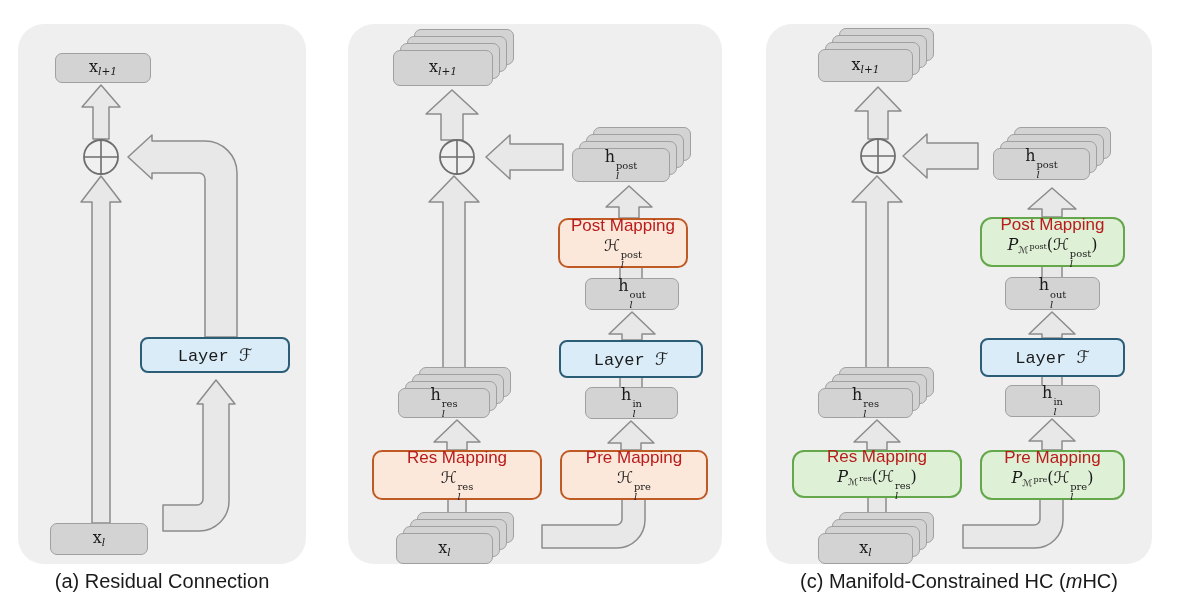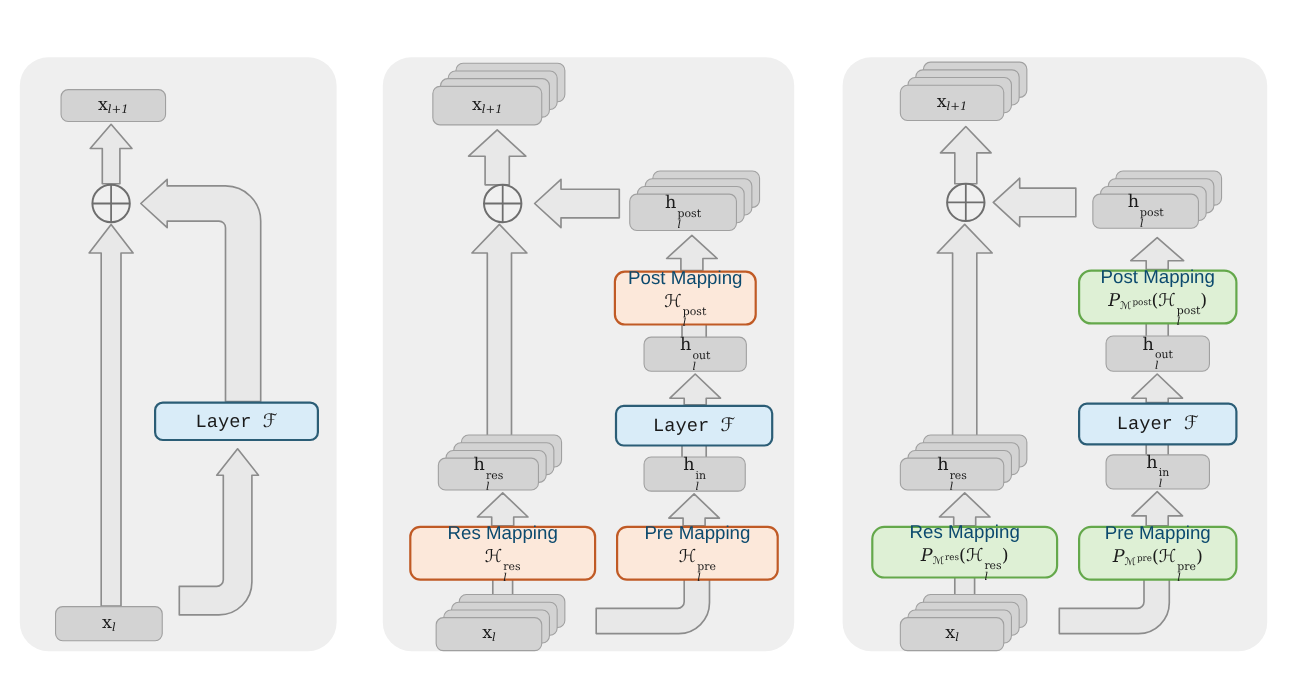"xl+1" .panel { margin-top: 28px -> none }
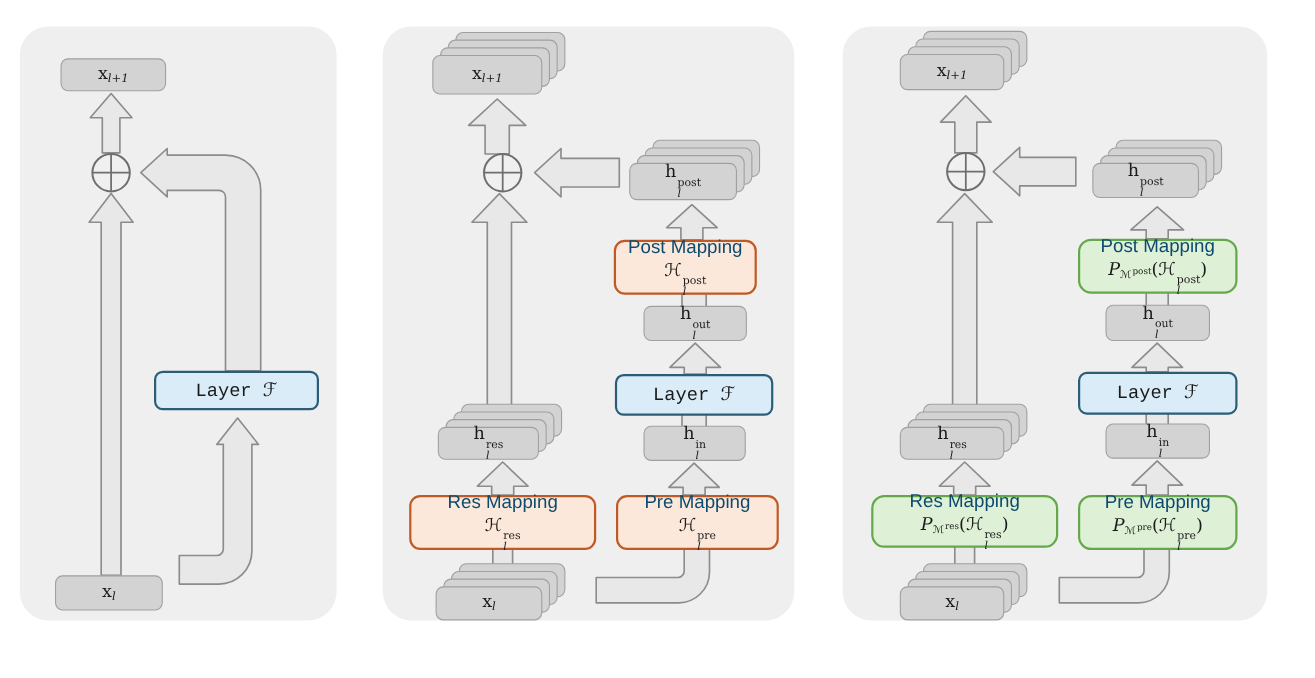"Post Mapping" .mapbox .mtitle { color: #0c4a6e -> #b91c1c }
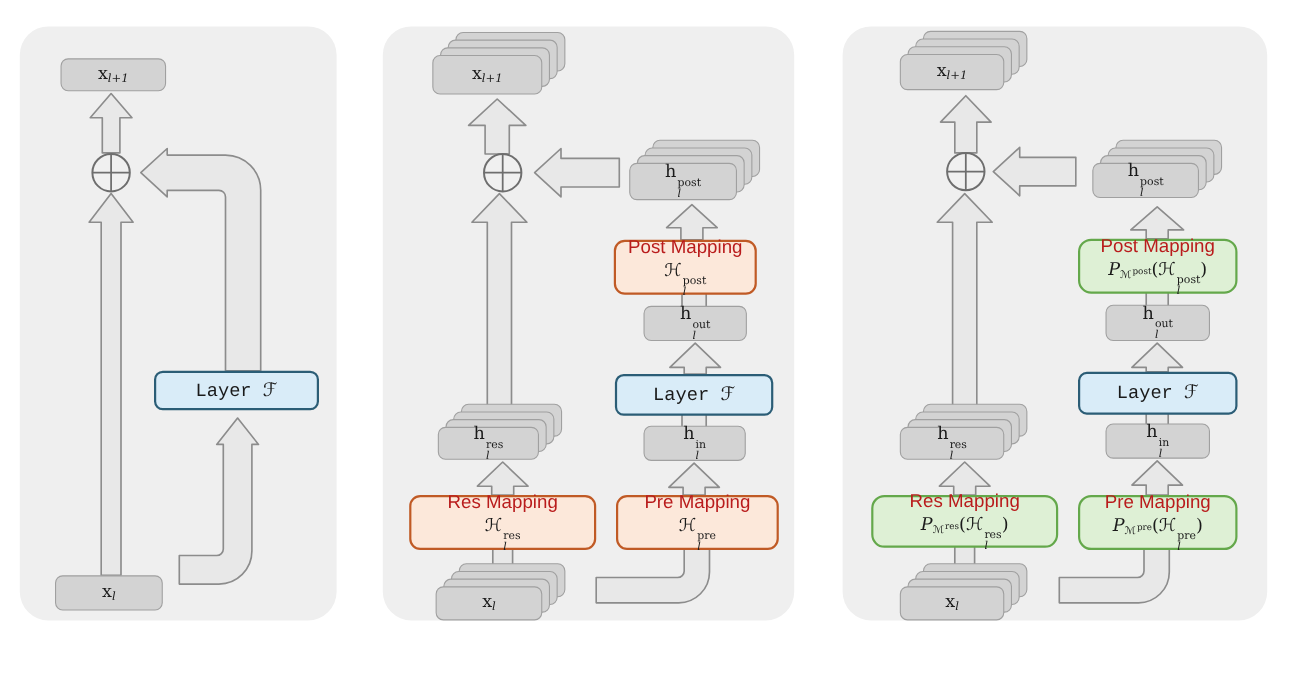"(a) Residual Connection" div.caption { html: none -> <div><span>(a) Residual Connection</span></div> }
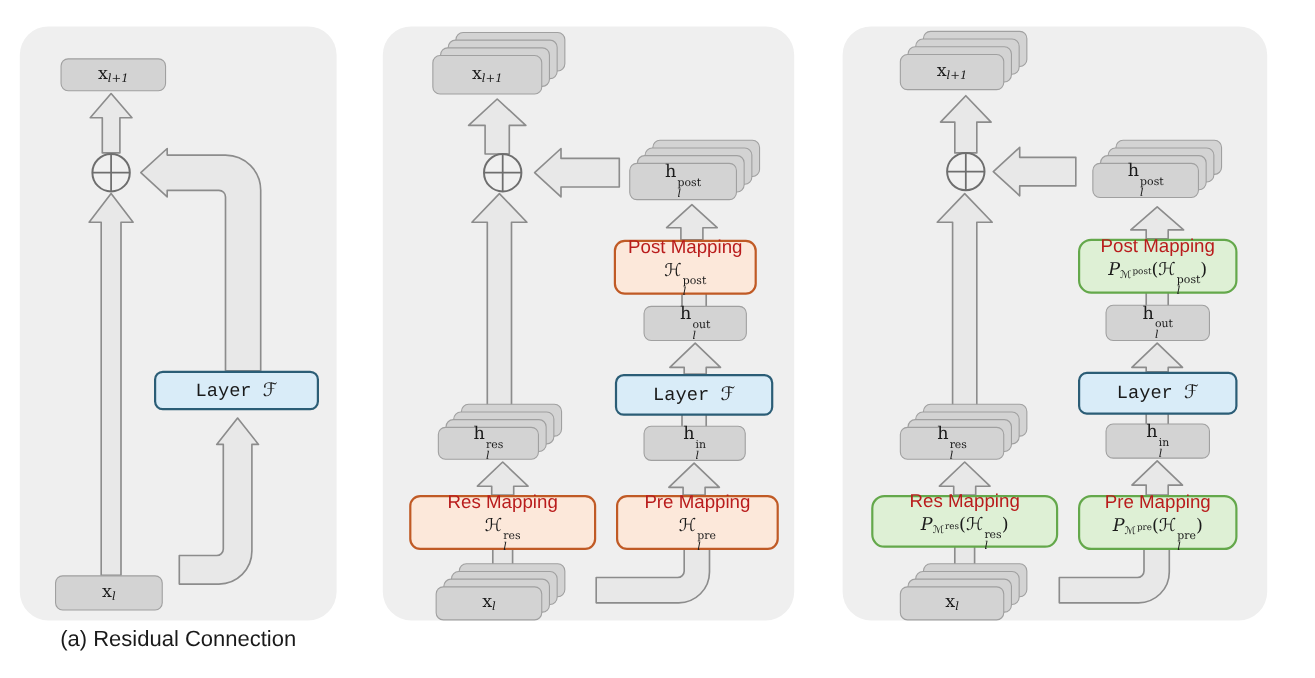"(c) Manifold-Constrained HC (mHC)" div.caption { html: none -> <div><span>(c) Manifold-Constrained HC (</span><span>m</span><span>HC)</span></div> }
